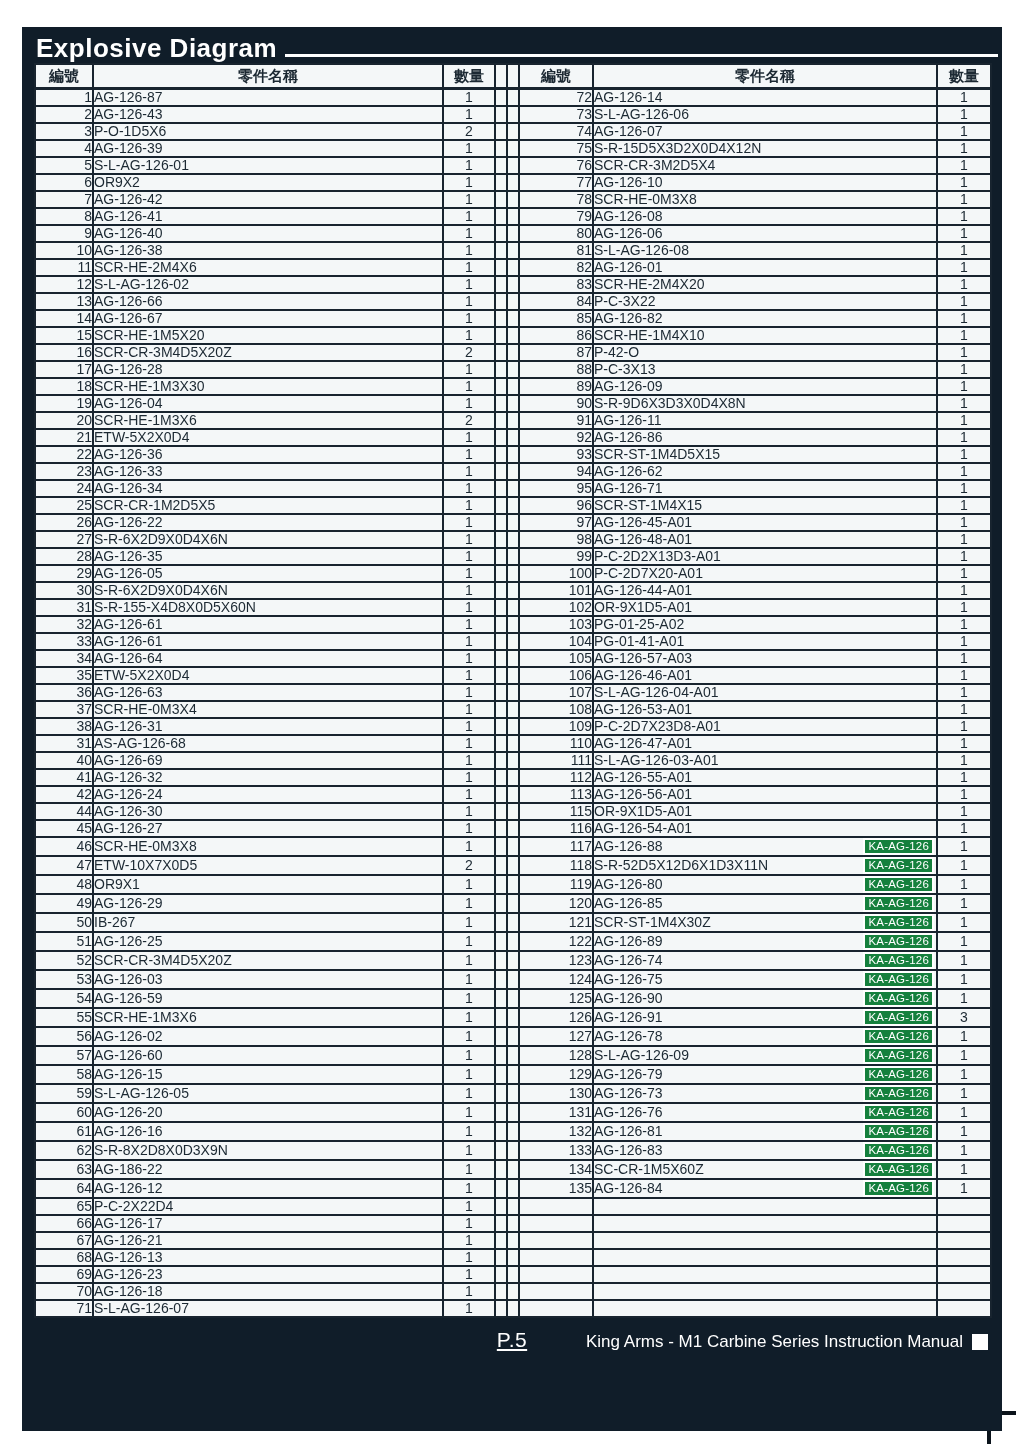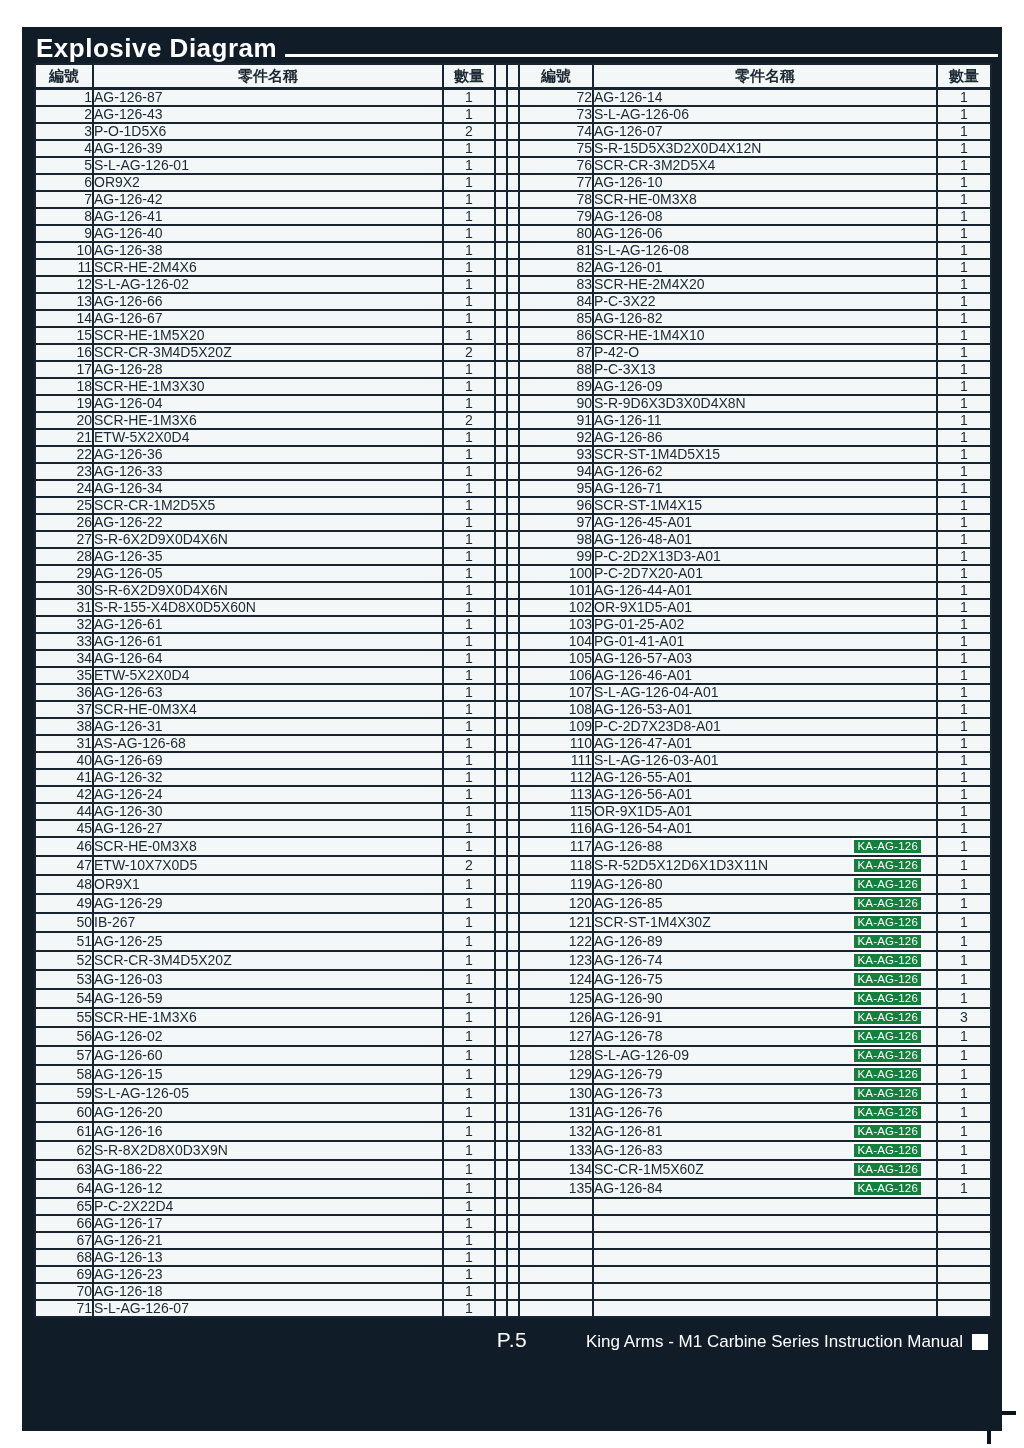"AG-126-88" .namewrap { padding-right: 13px -> 2px }
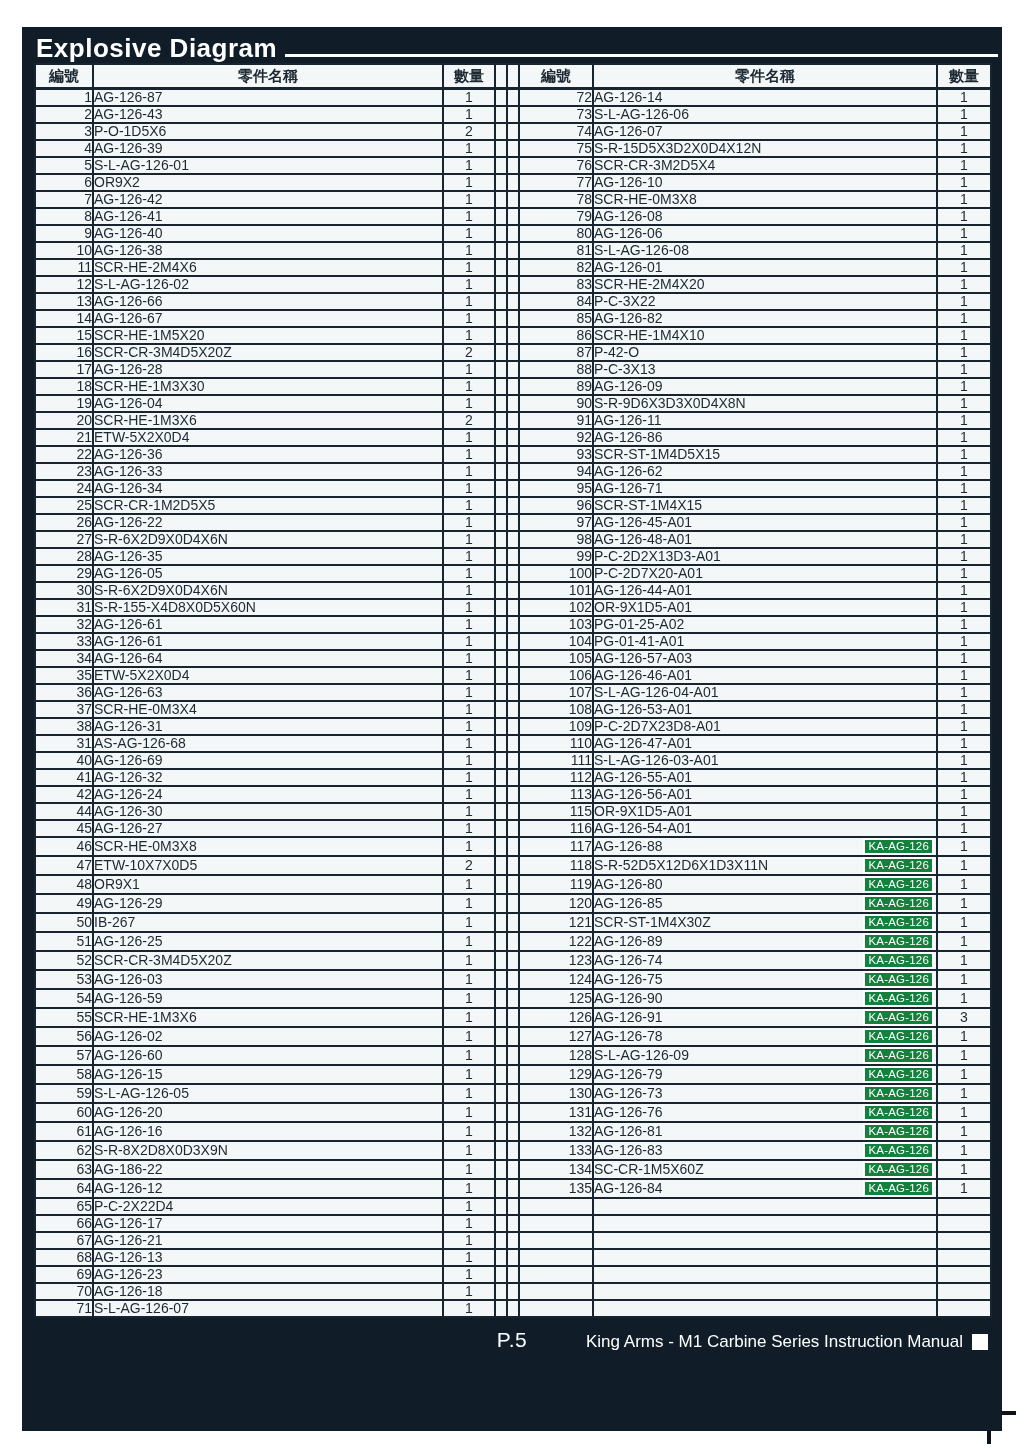"P.5" .page-num { text-decoration: none -> underline }
